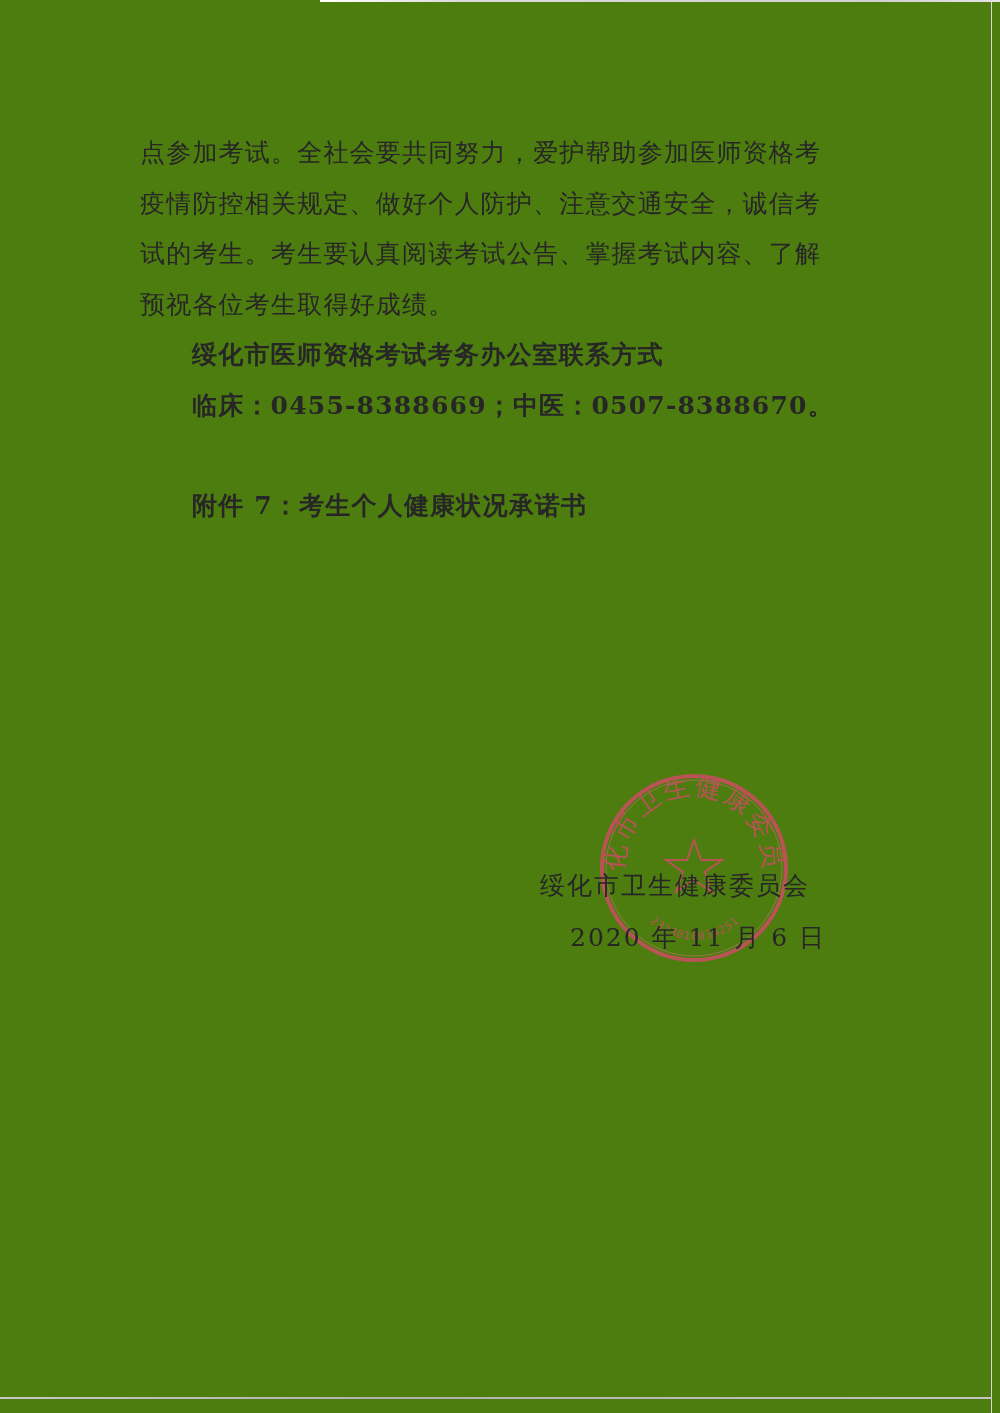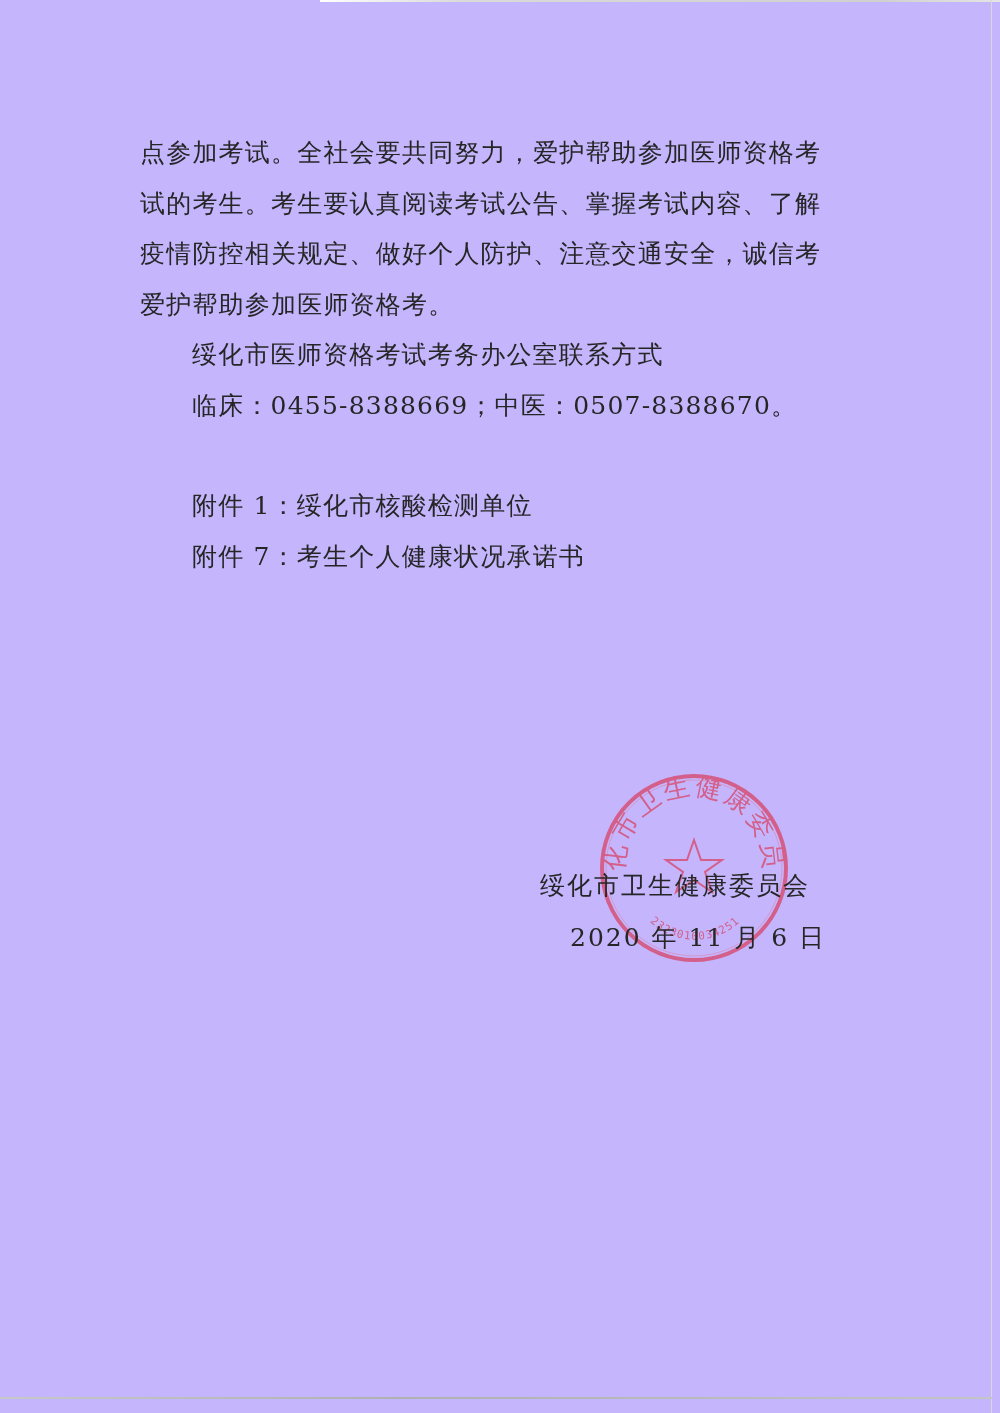"点参加考试。全社会要共同努力，爱护帮助参加医师资格考" .page { background: #c4b5fd -> #4d7c0f }
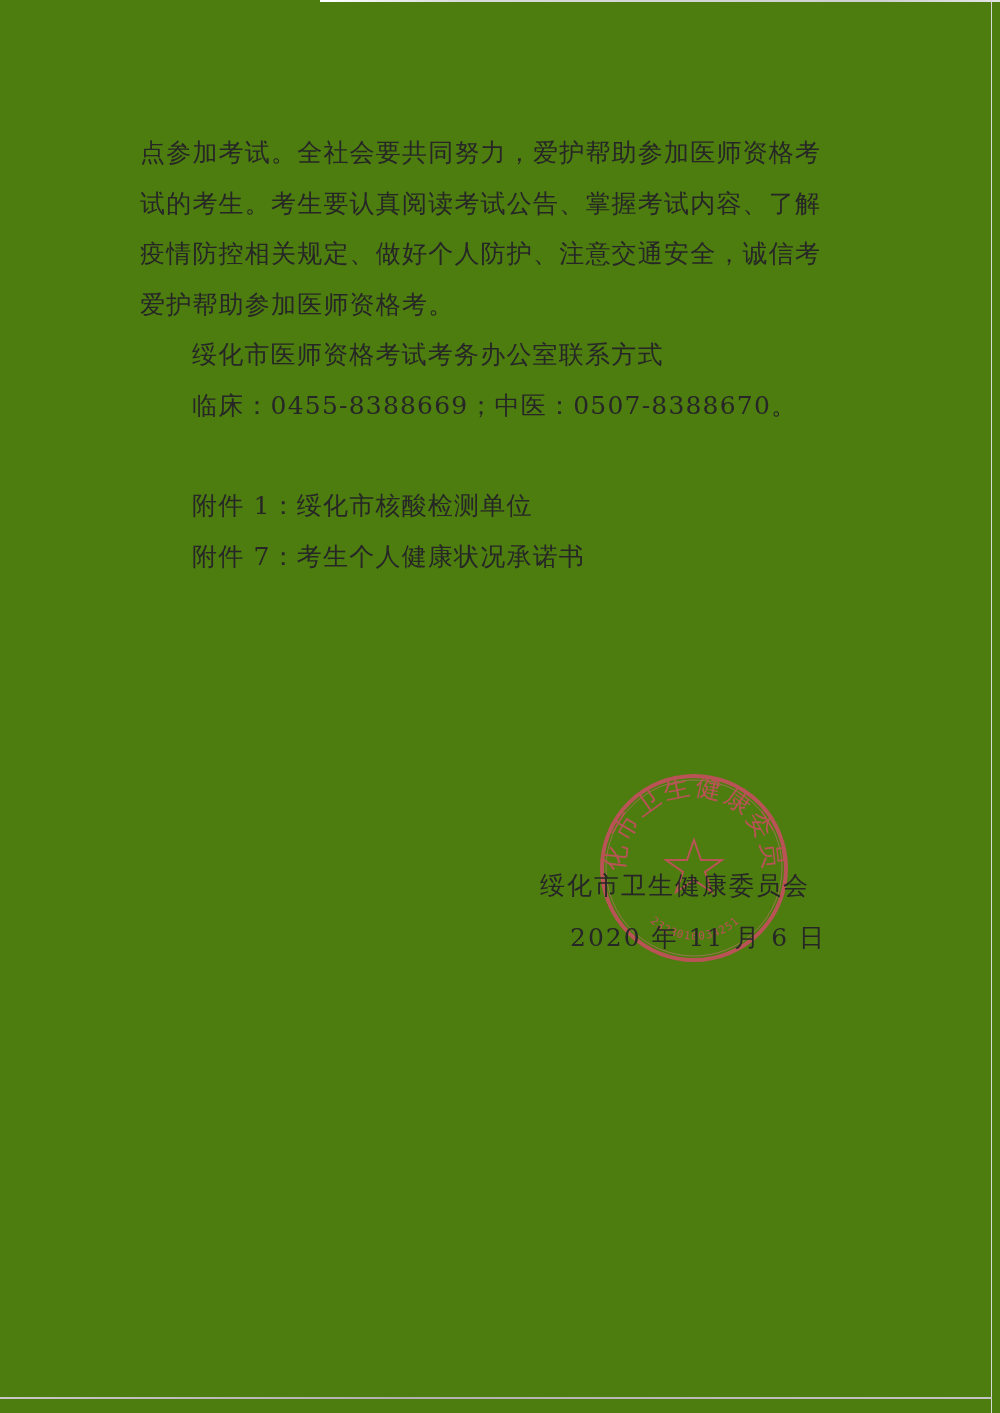"试的考生。考生要认真阅读考试公告、掌握考试内容、了解" span.line { order: before "疫情防控相关规定、做好个人防护、注意交通安全，诚信考" -> after "疫情防控相关规定、做好个人防护、注意交通安全，诚信考" }
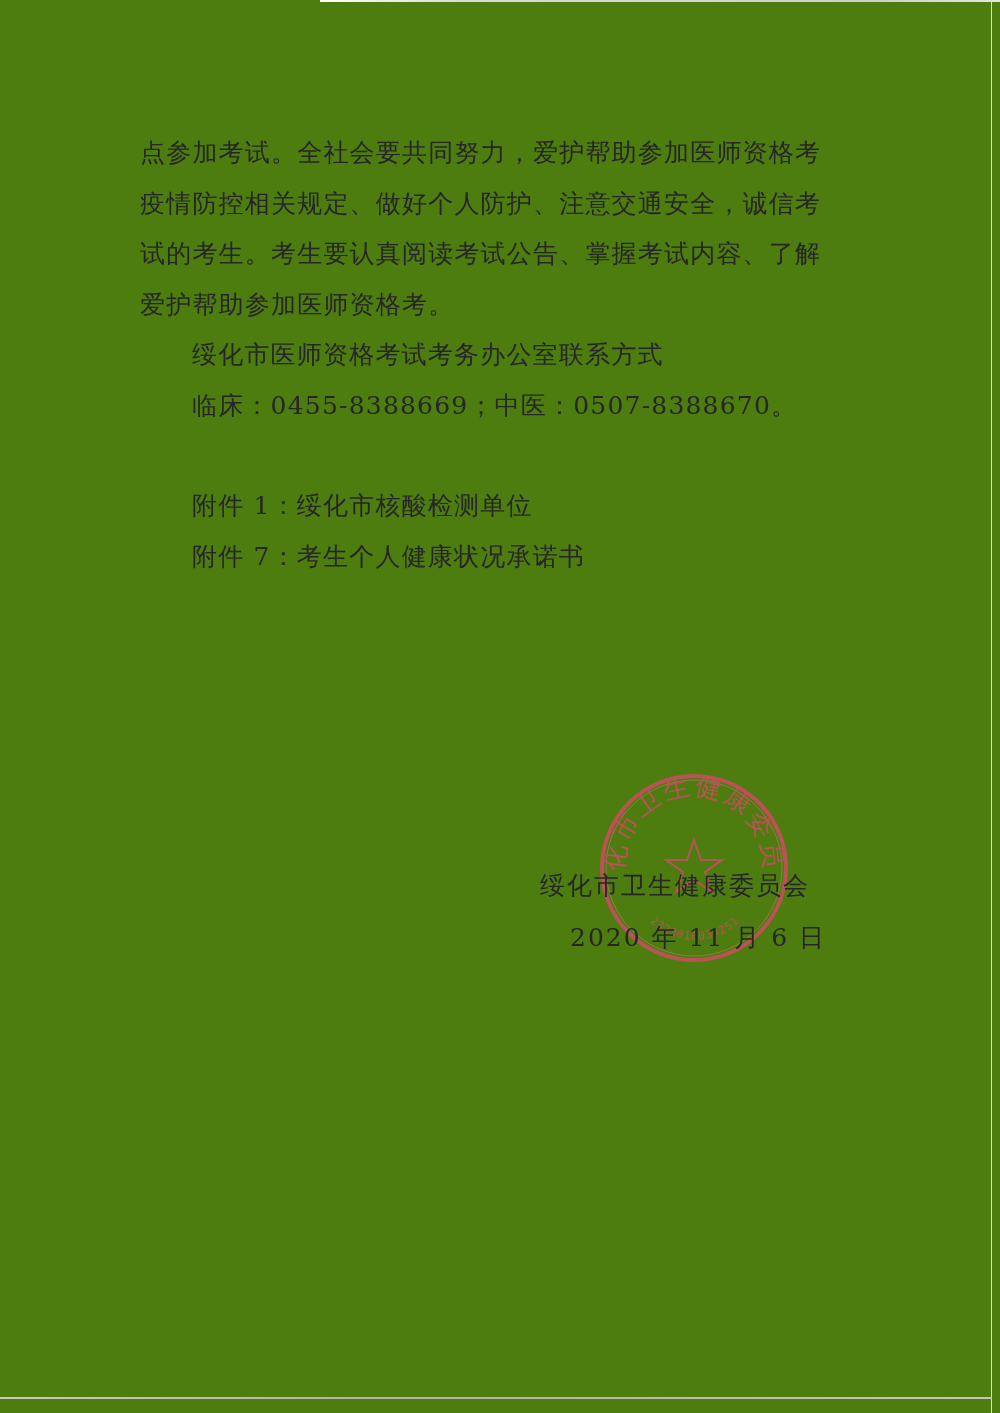"爱护帮助参加医师资格考。" span.line { text: 爱护帮助参加医师资格考 -> 预祝各位考生取得好成绩 }
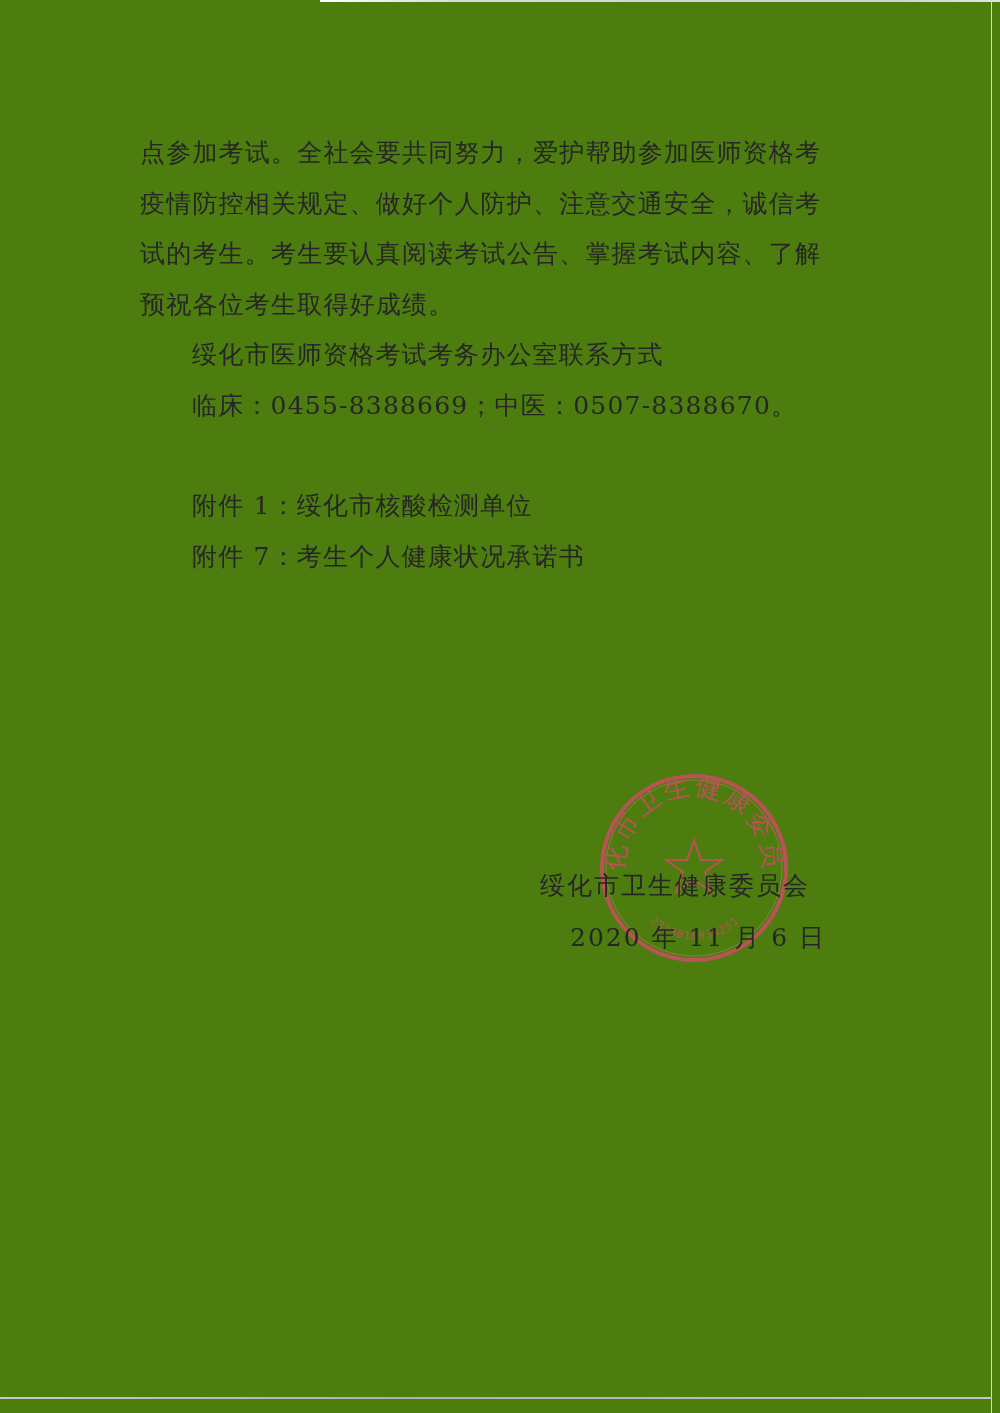"绥化市医师资格考试考务办公室联系方式" .indent { font-weight: none -> bold }
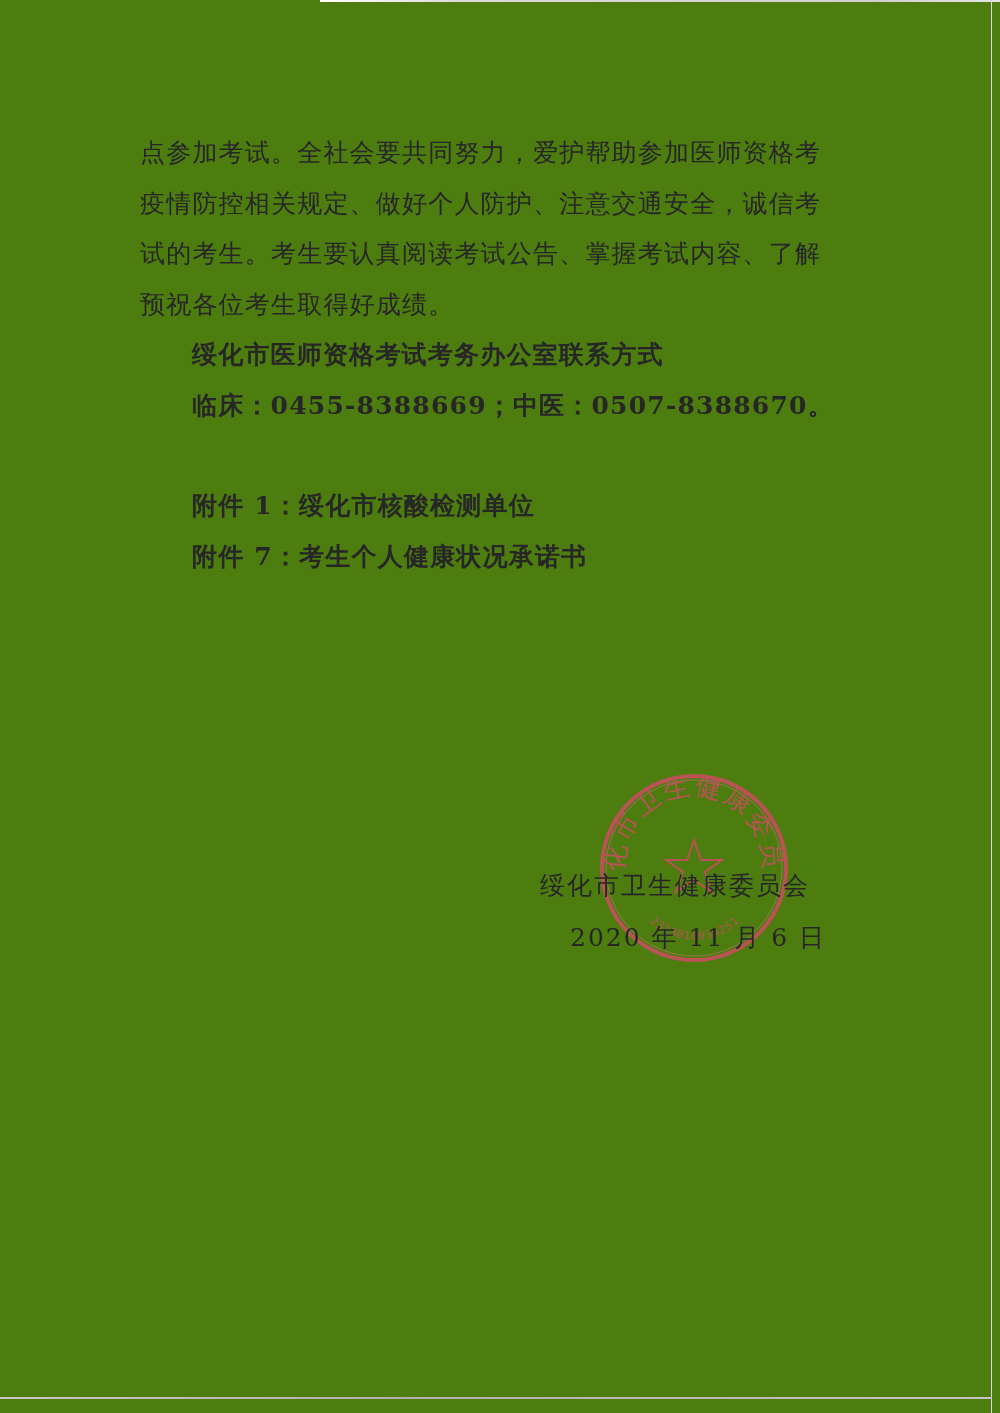"附件 1：绥化市核酸检测单位" span.line { html: <span>附件 1：绥化市核酸检测单位</span> -> none }
